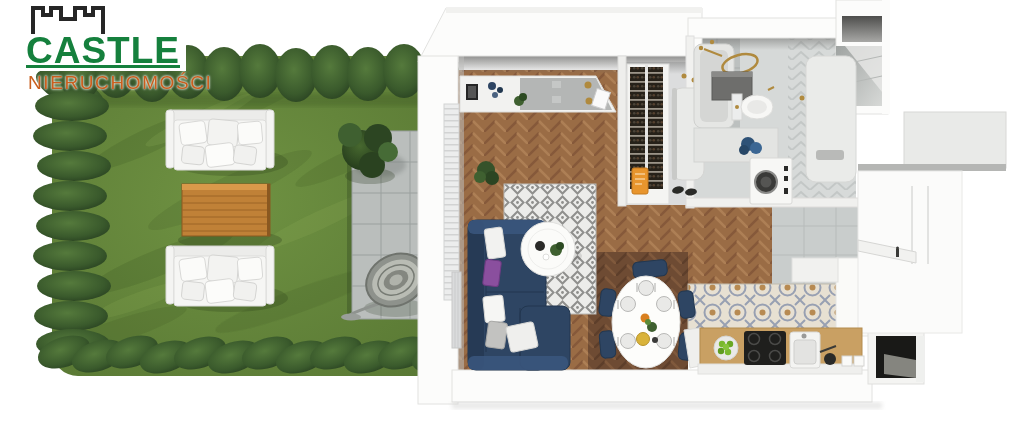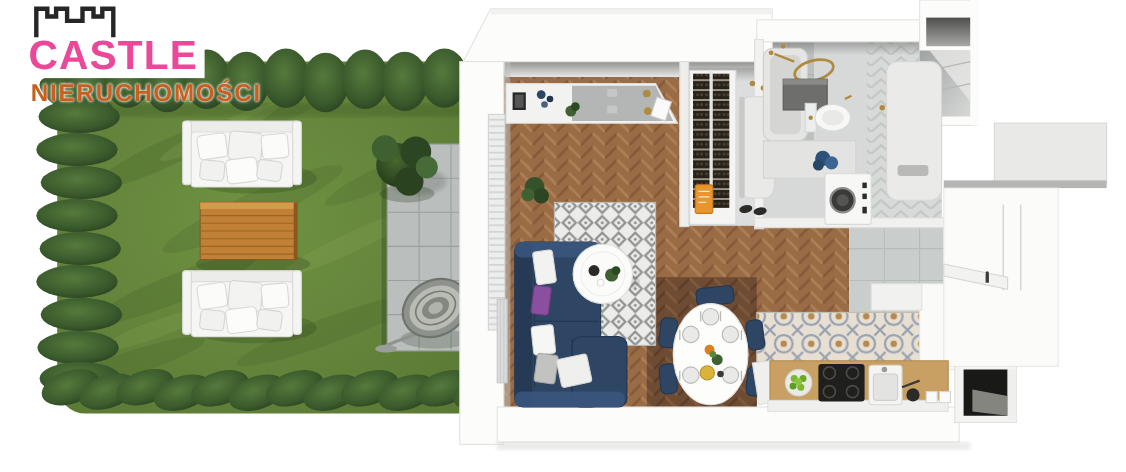"CASTLE" .brand { color: #ec4899 -> #15803d; text-decoration: none -> underline }
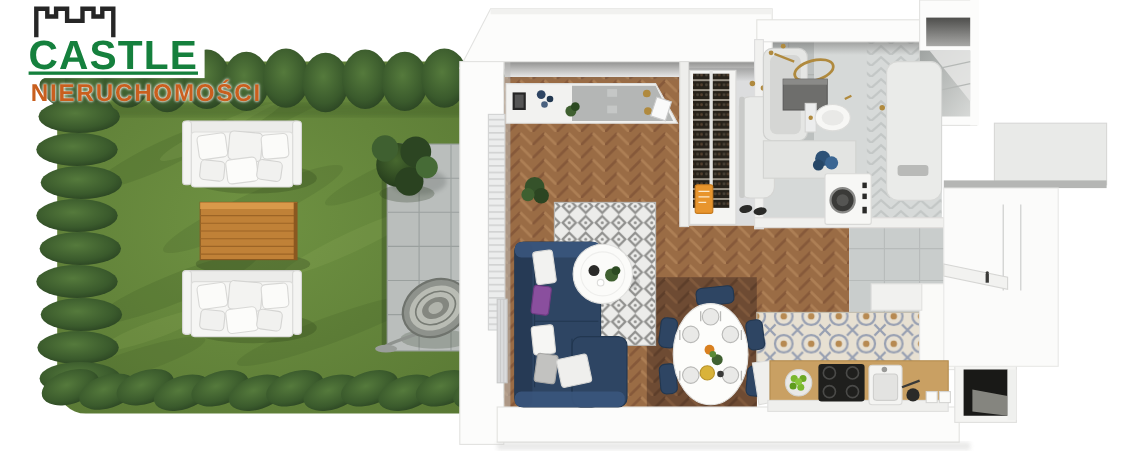"NIERUCHOMOŚCI" .subtitle { font-size: 22px -> 19px; font-weight: bold -> normal }
